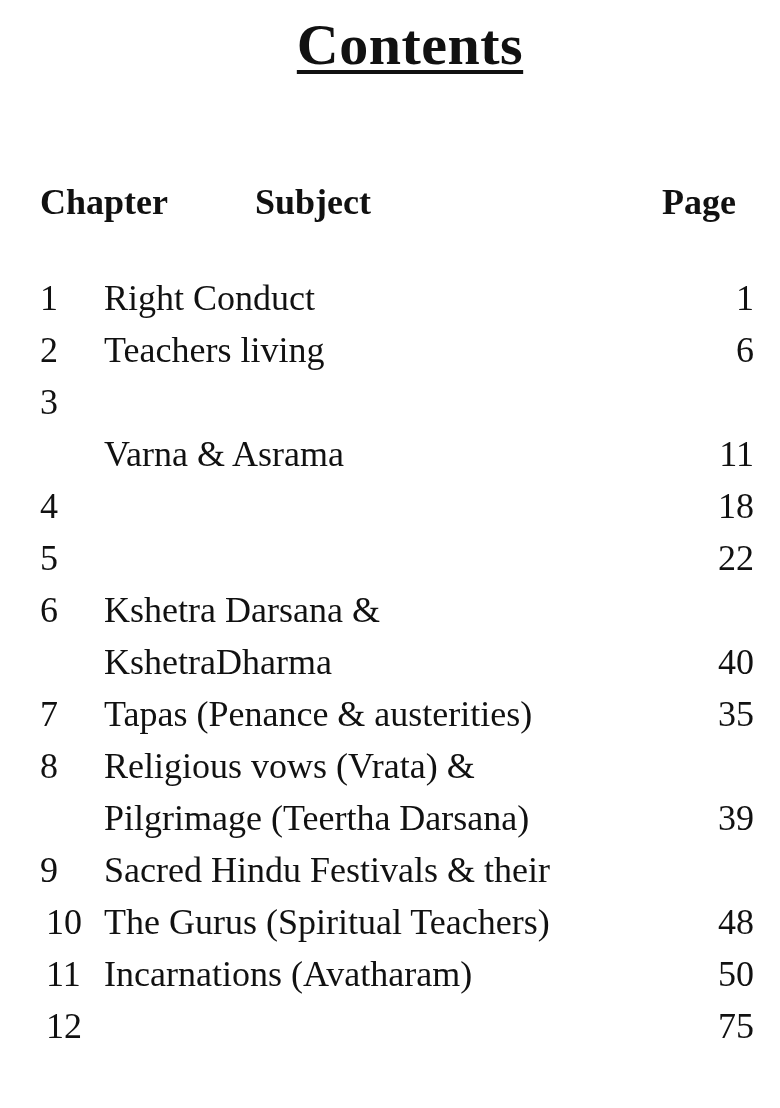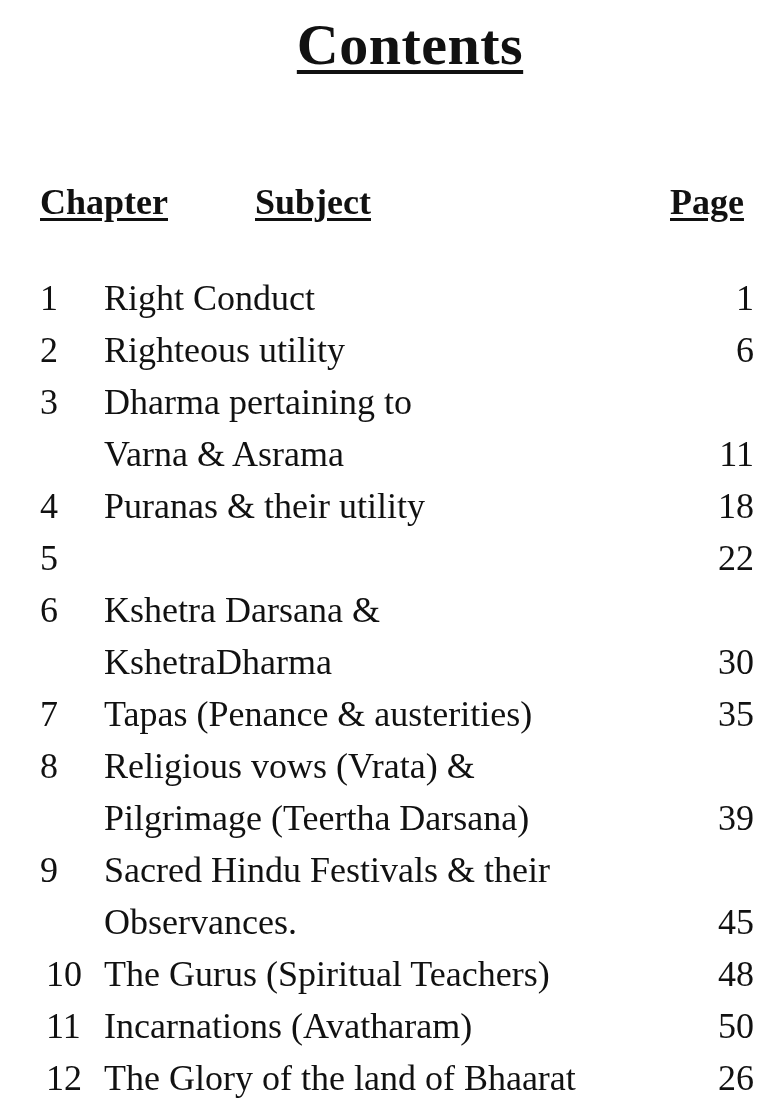"Chapter" .header { text-decoration: underline -> none }
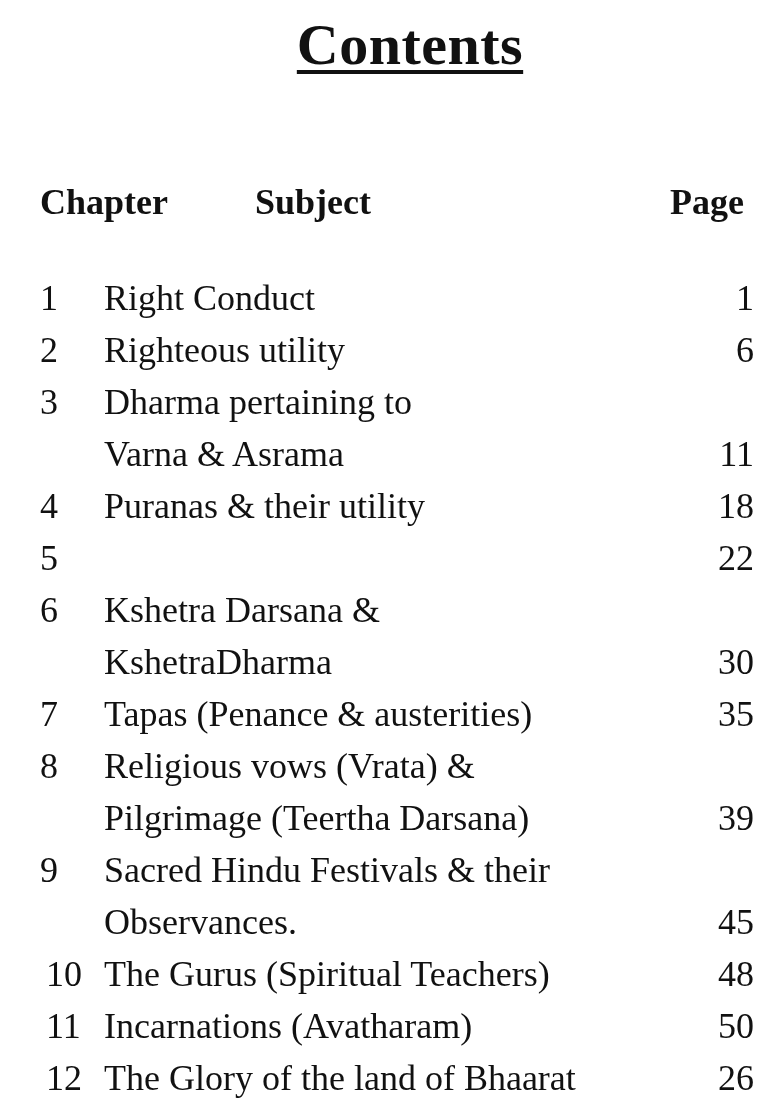"Page" .h-page { margin-left: 8px -> none }
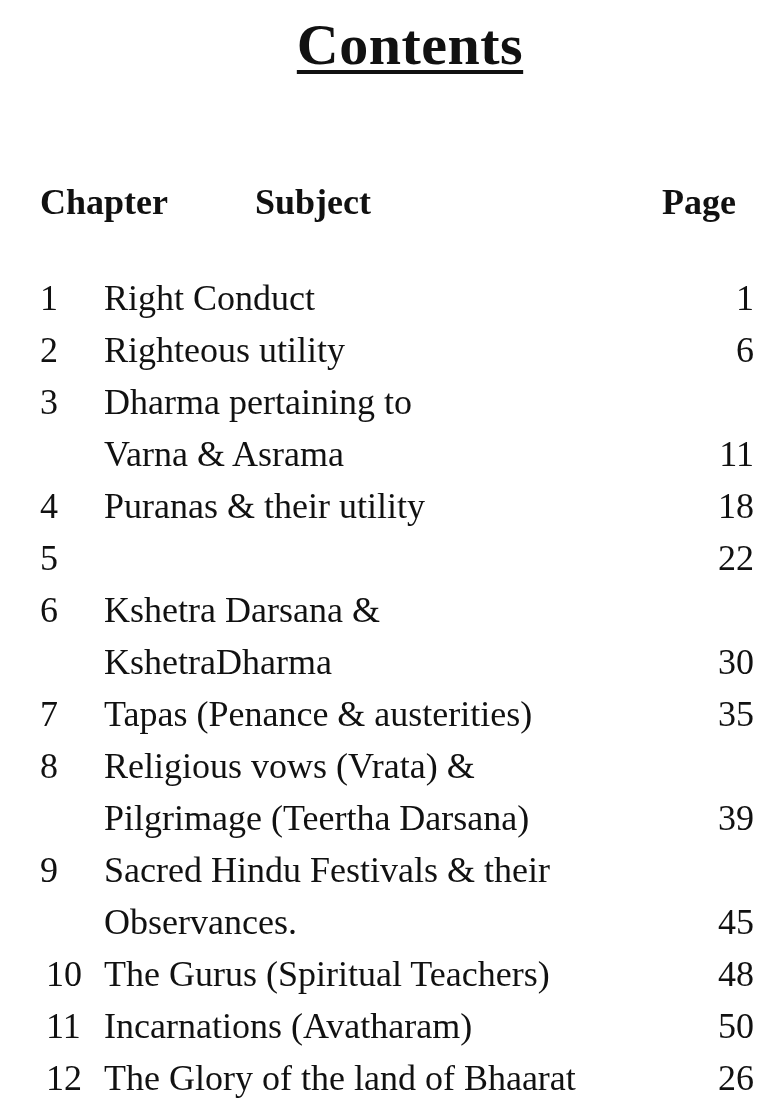"Righteous utility" span.subj { text: Righteous utility -> Teachers living }
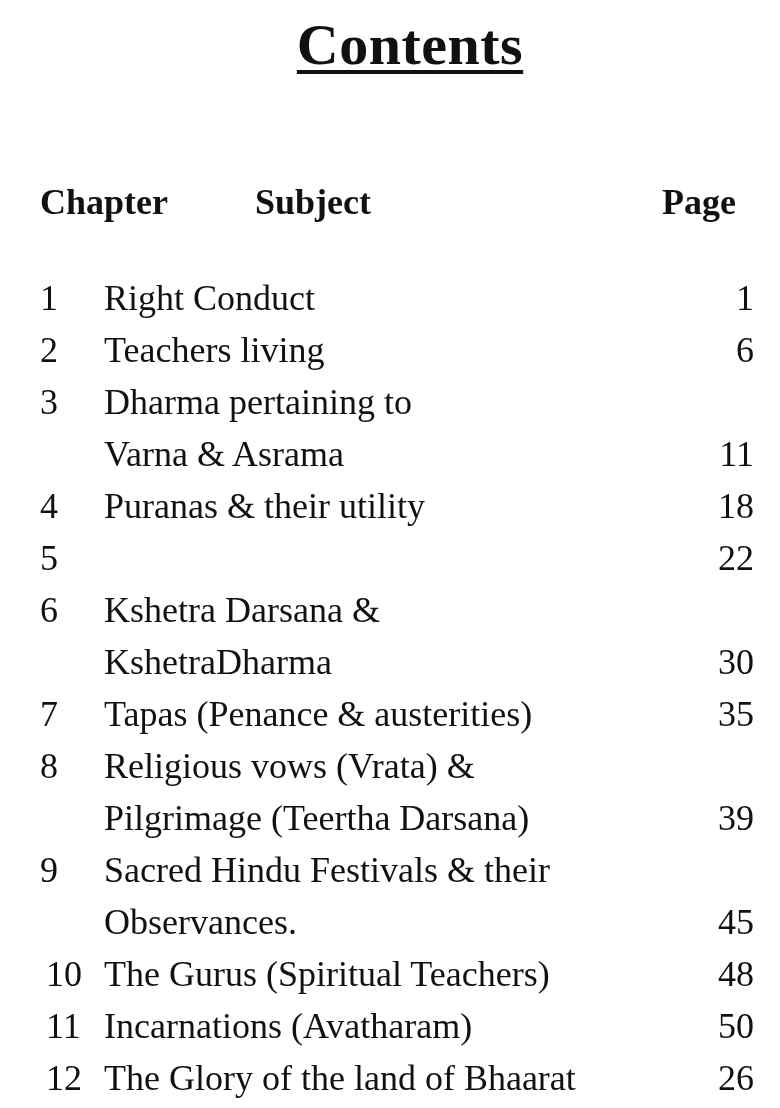"Dharma pertaining to" span.subj { html: <span>Dharma pertaining to</span> -> none }
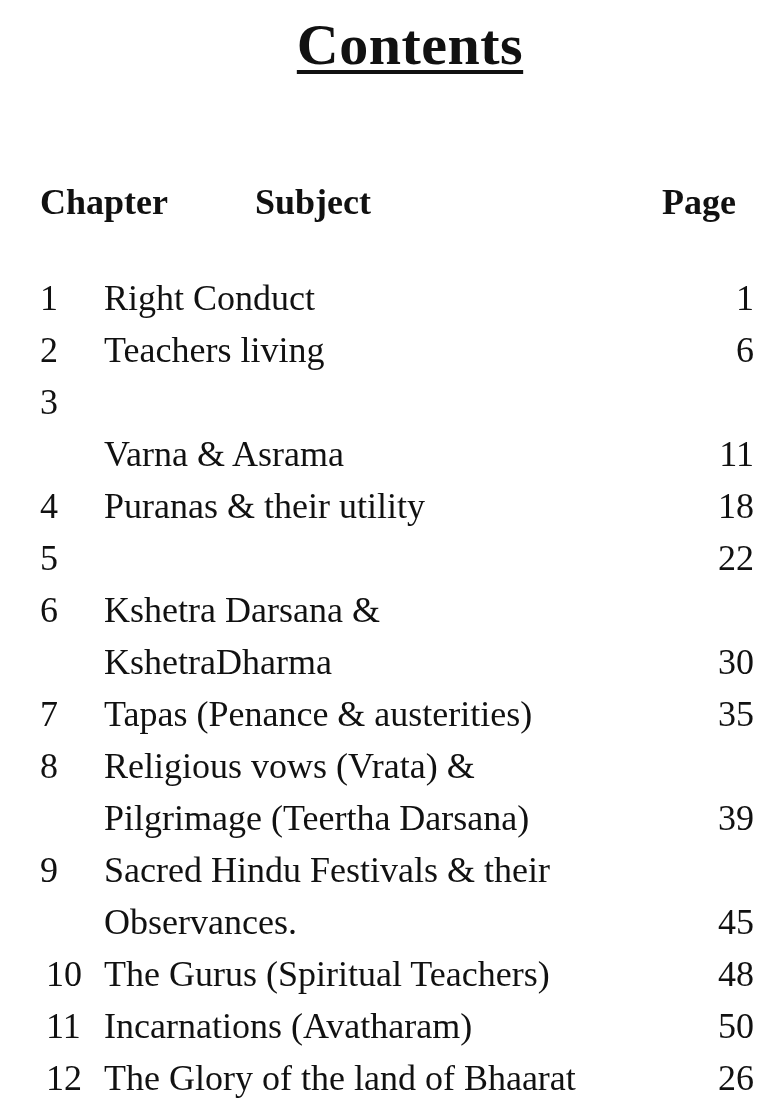"Puranas & their utility" span.subj { html: <span>Puranas &amp; their utility</span> -> none }
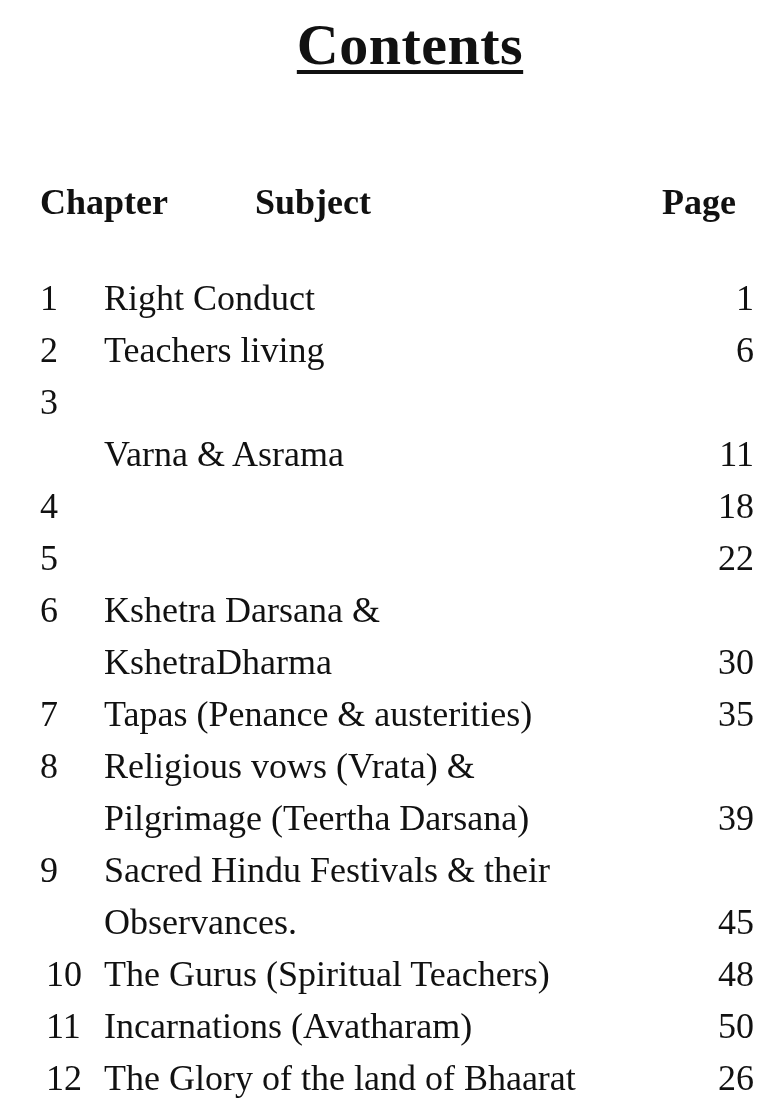"30" span.pg { text: 30 -> 40 }
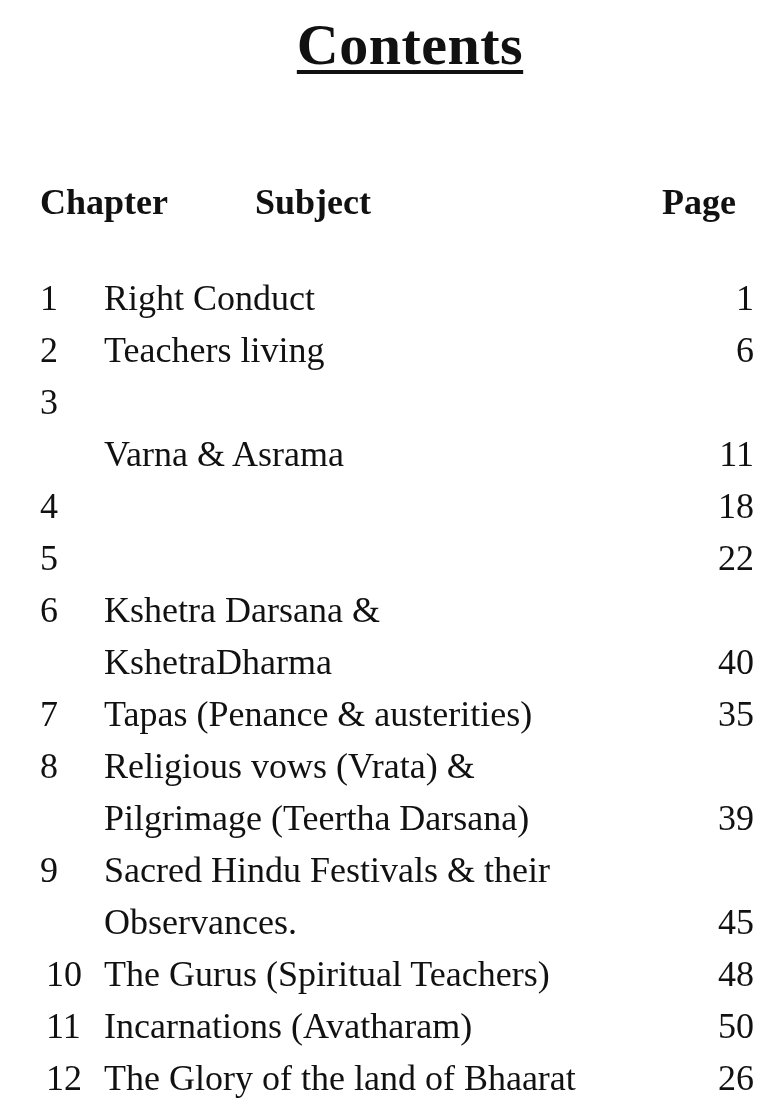"Observances." div.row { html: <div> <span></span> <span>Observances.</span> <span>45</span> </div> -> none }
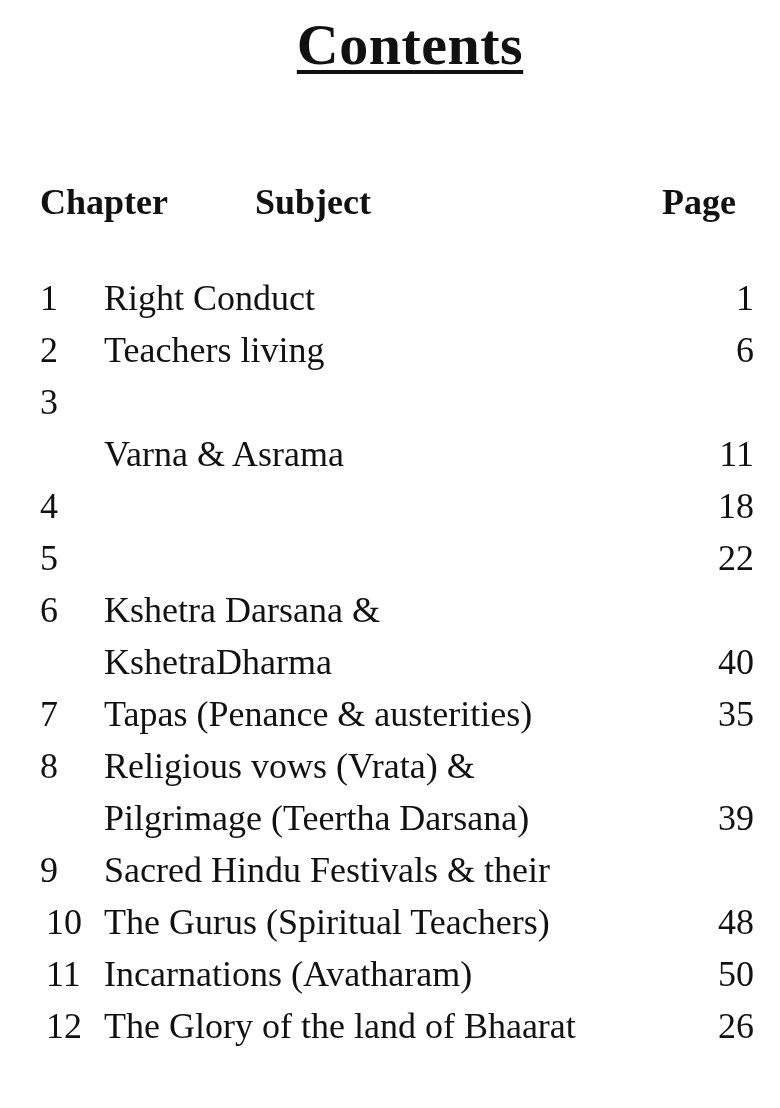"The Glory of the land" span.subj { html: <span>The Glory of the land of Bhaarat</span> -> none }
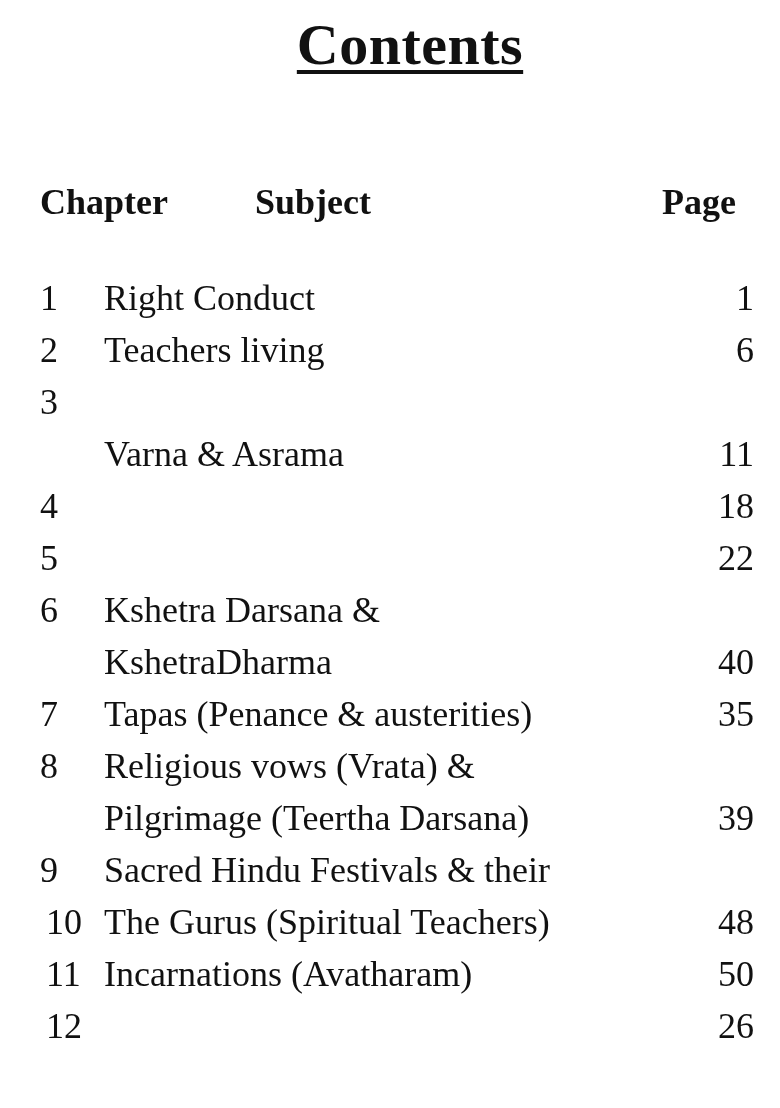"26" span.pg { text: 26 -> 75 }
